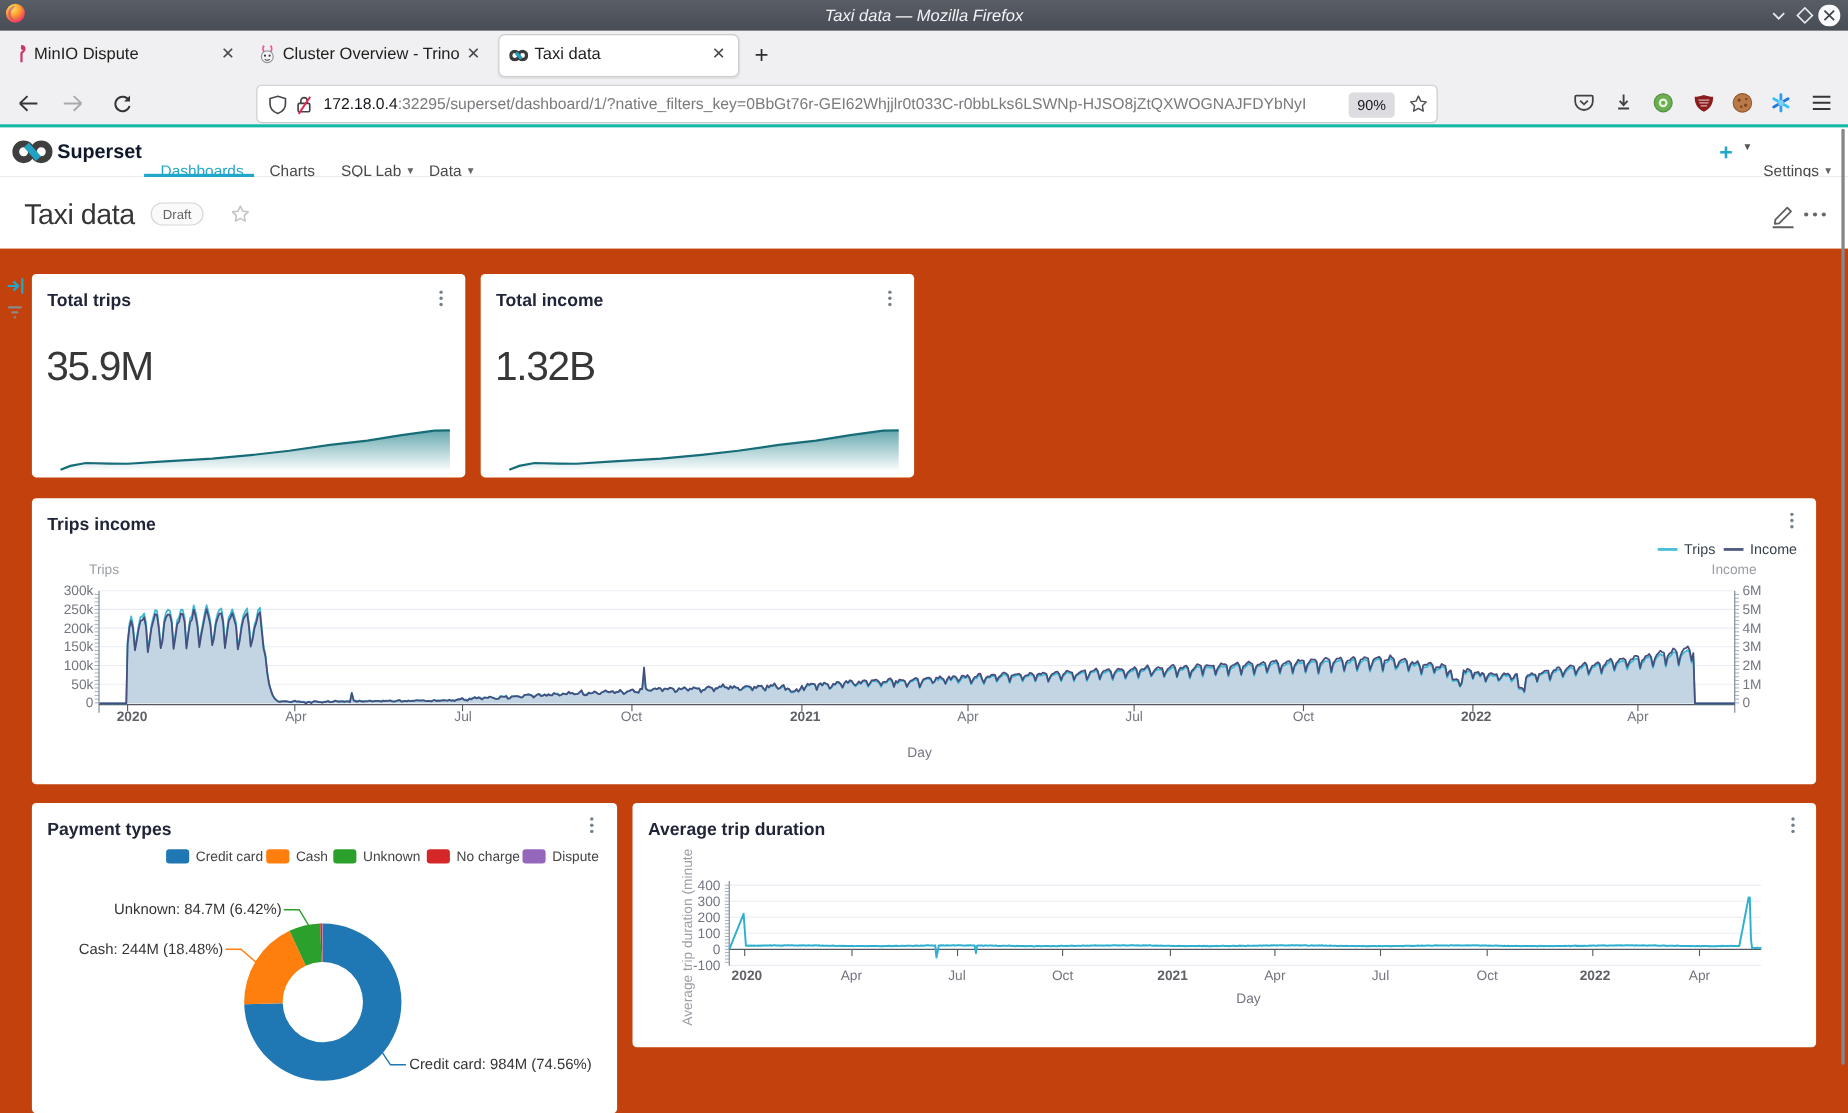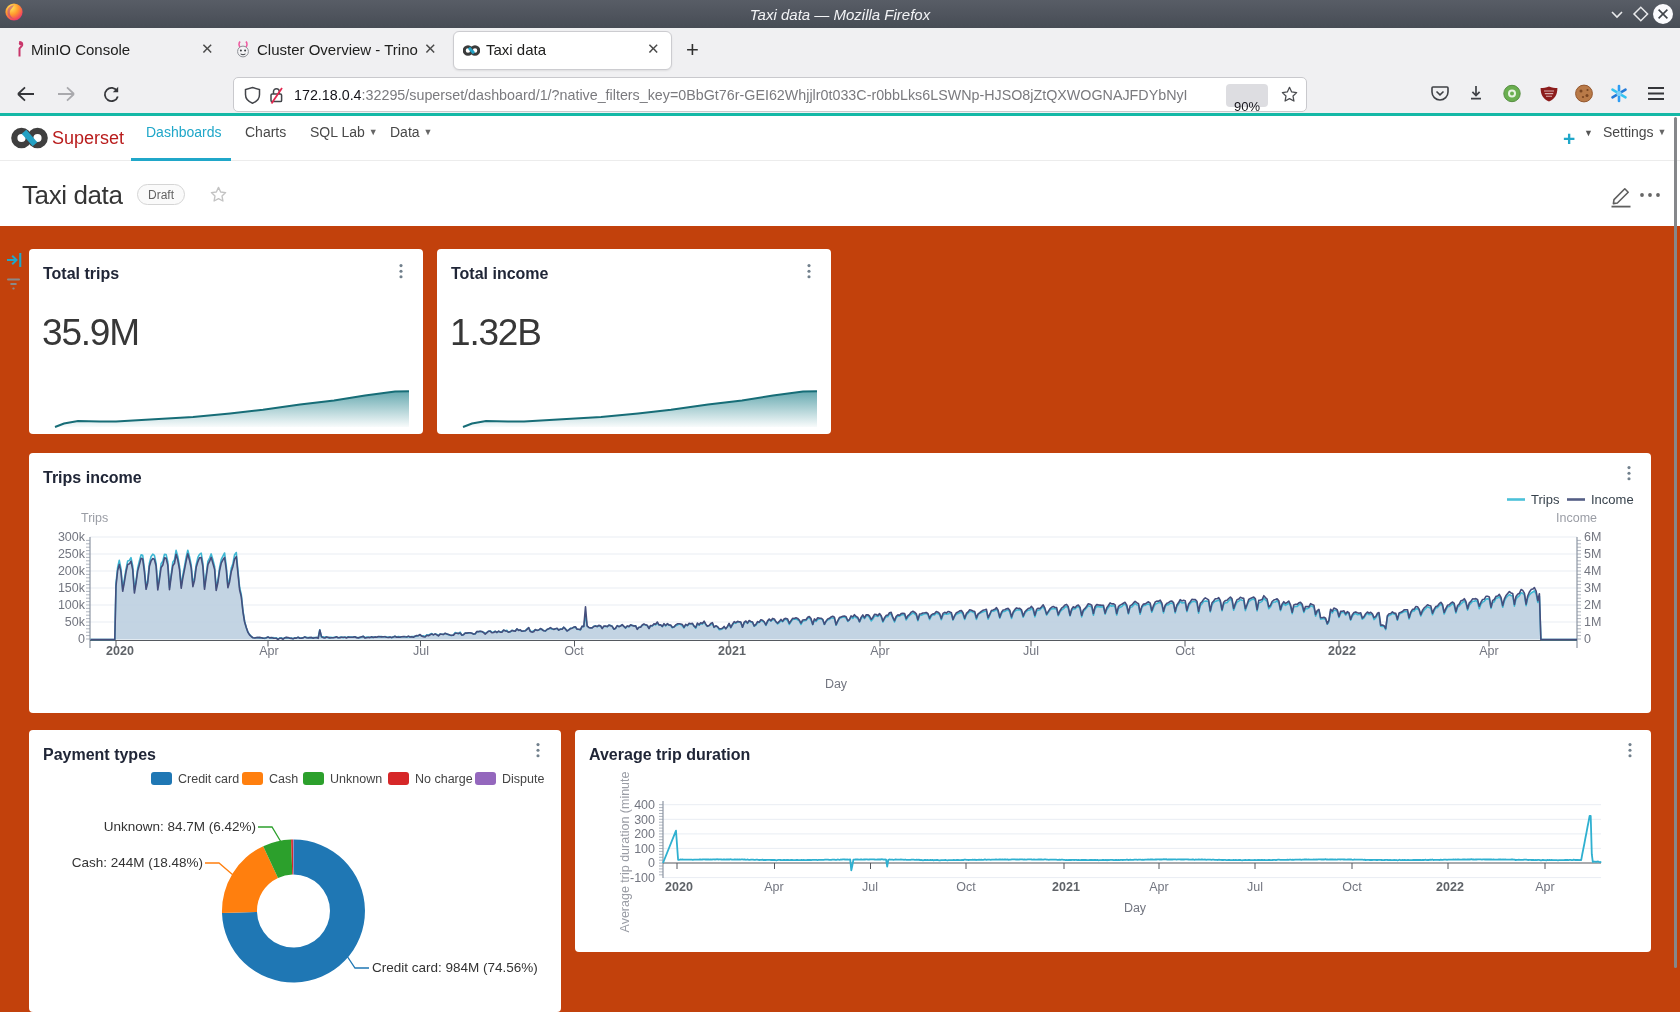"MinIO Console" div.abs { text: Console -> Dispute }
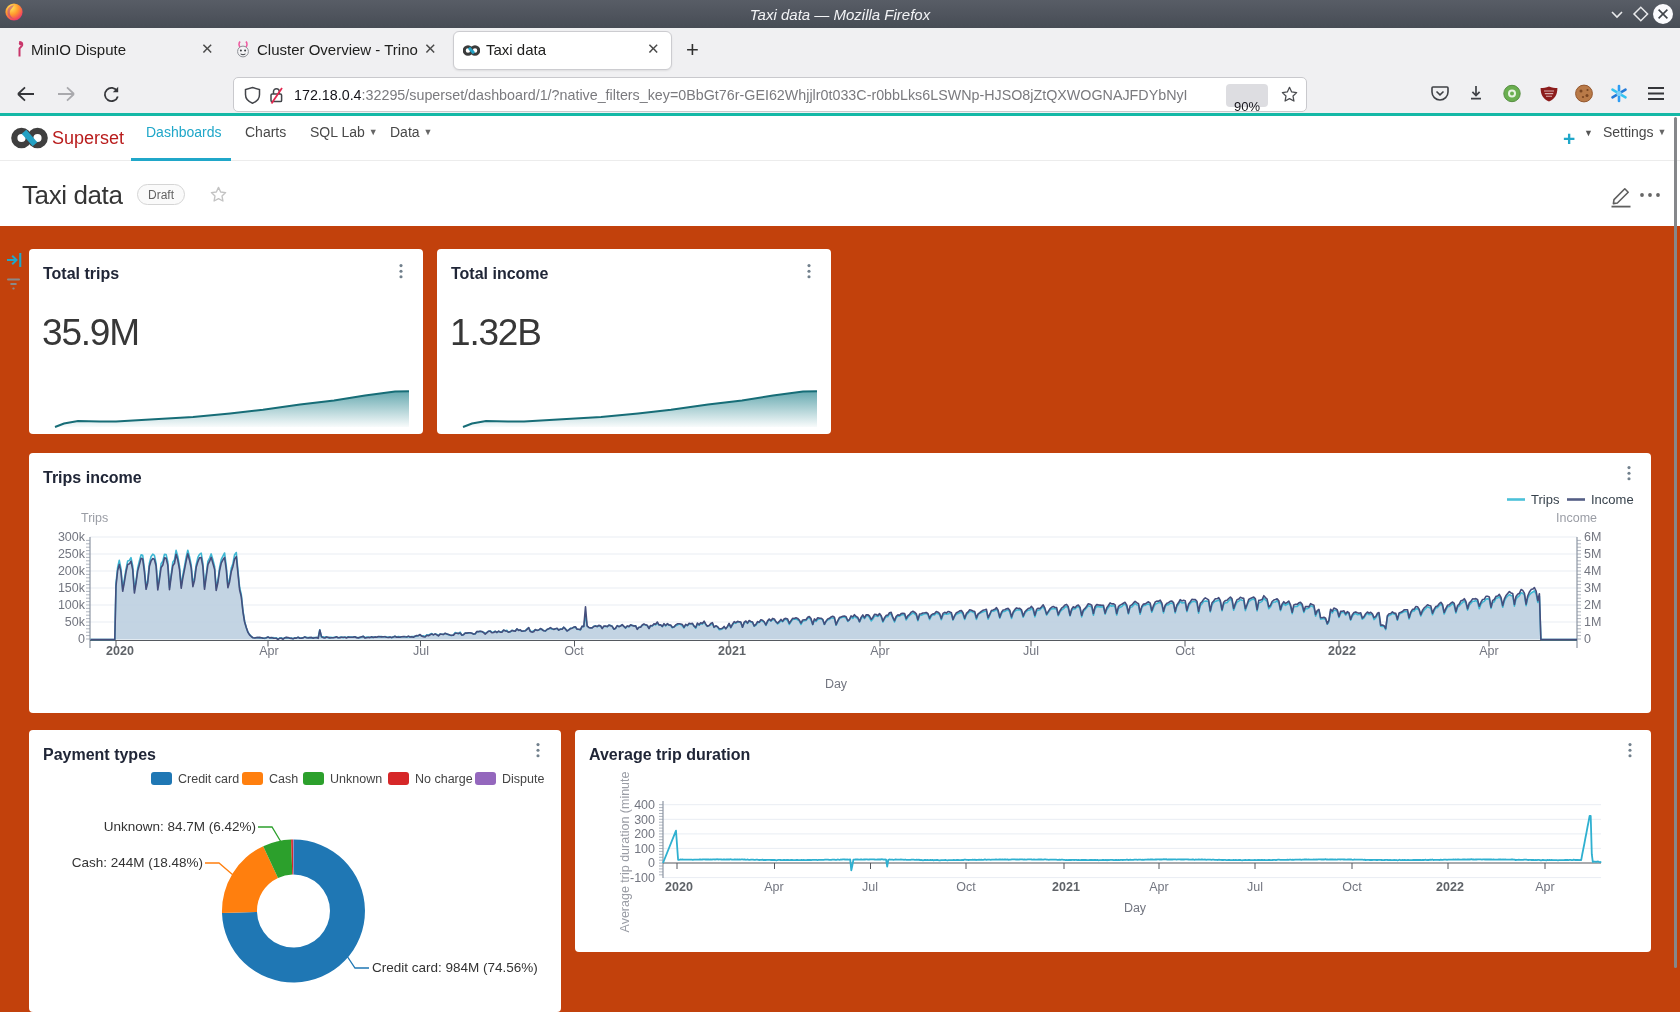"90%" #zoomchip { padding: 11px 8px -> 0 8px }
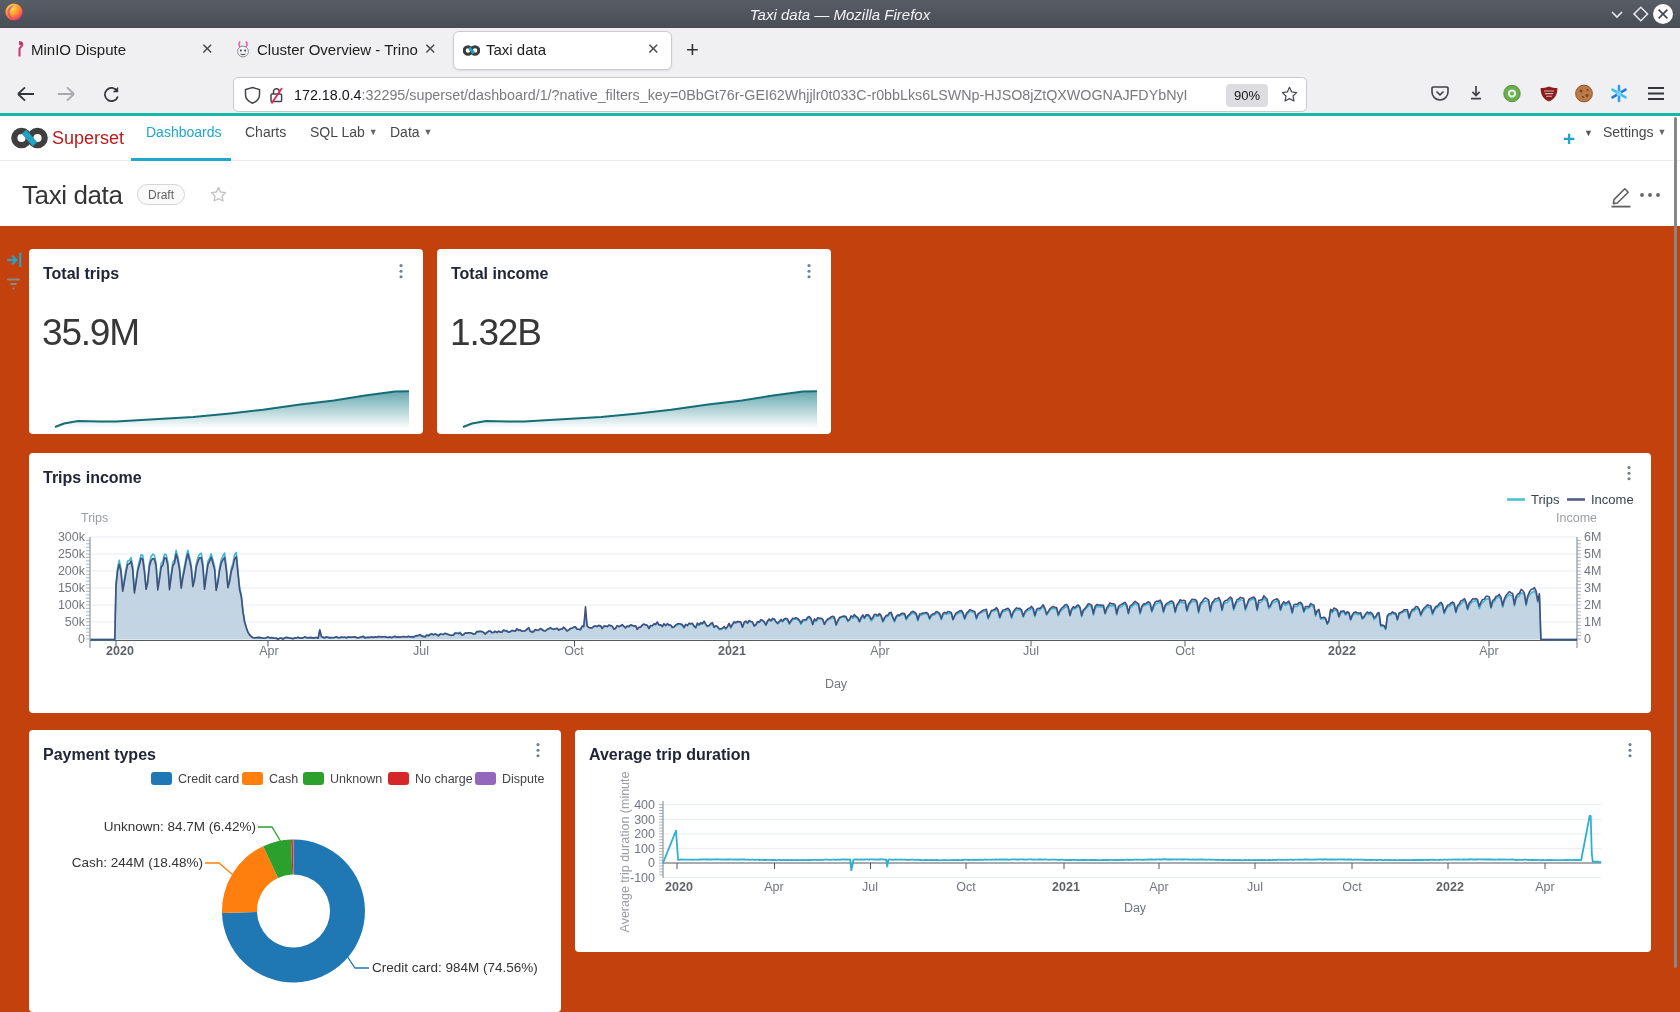"Superset" div.abs { color: #b91c1c -> #0f172a; font-weight: normal -> bold }
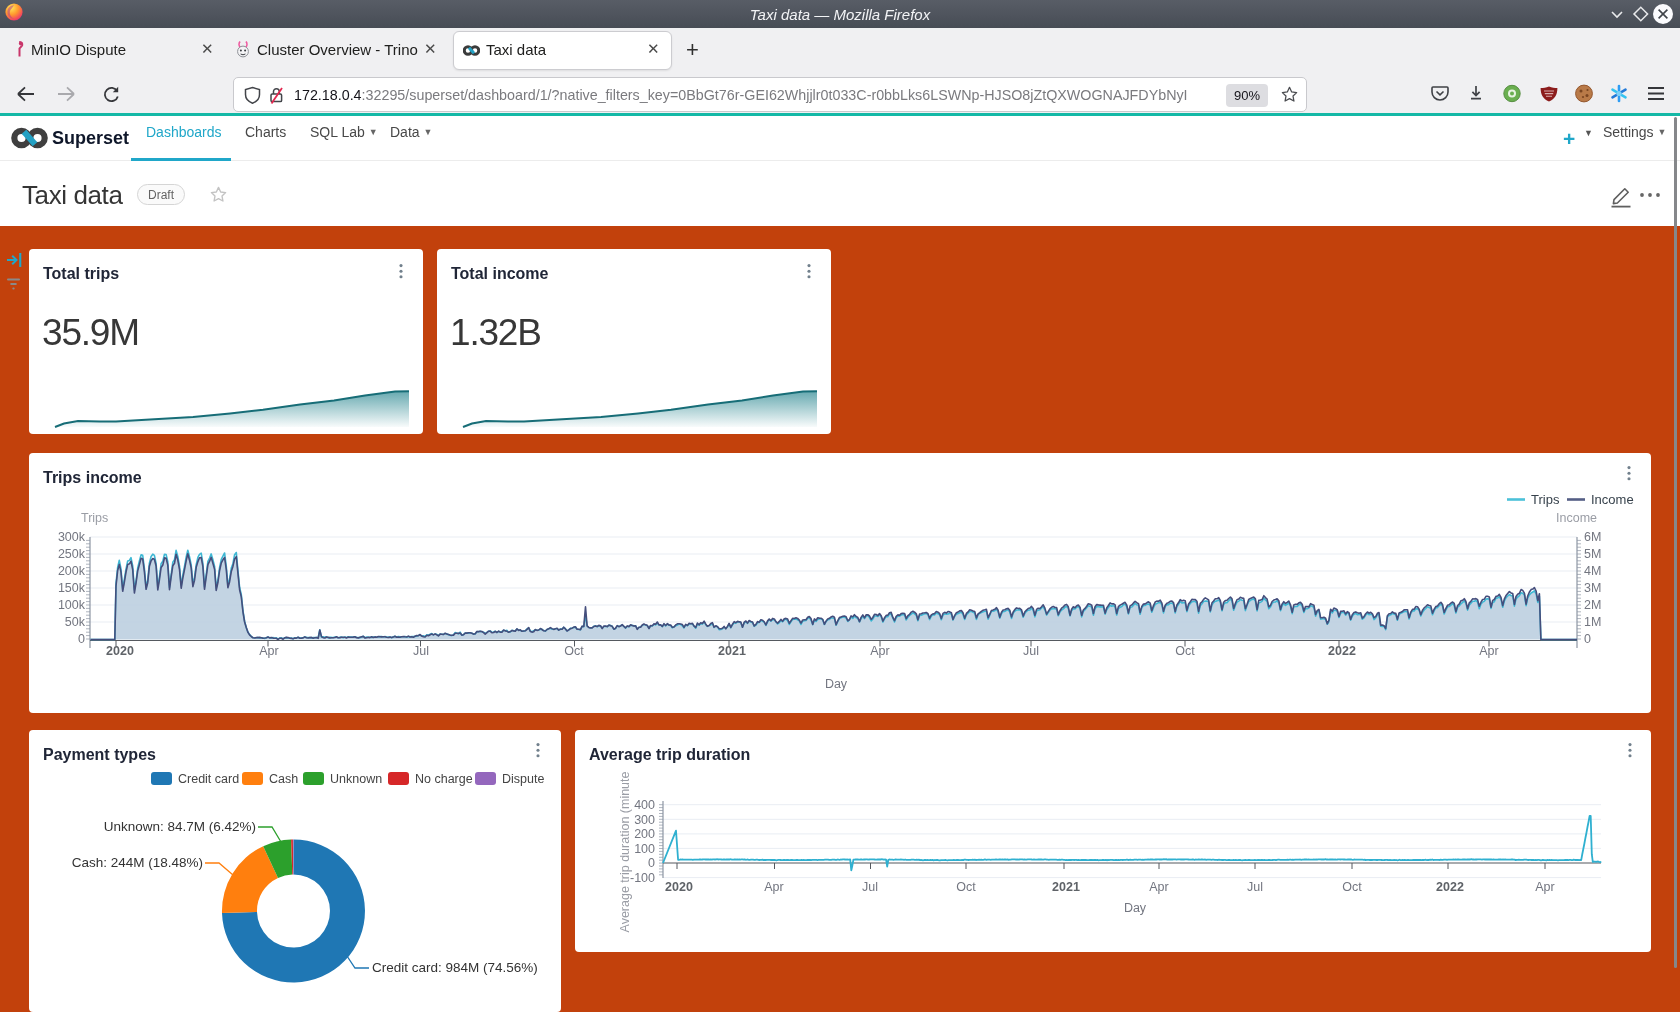"Dashboards" .navitem { top: 8px -> 31px }
